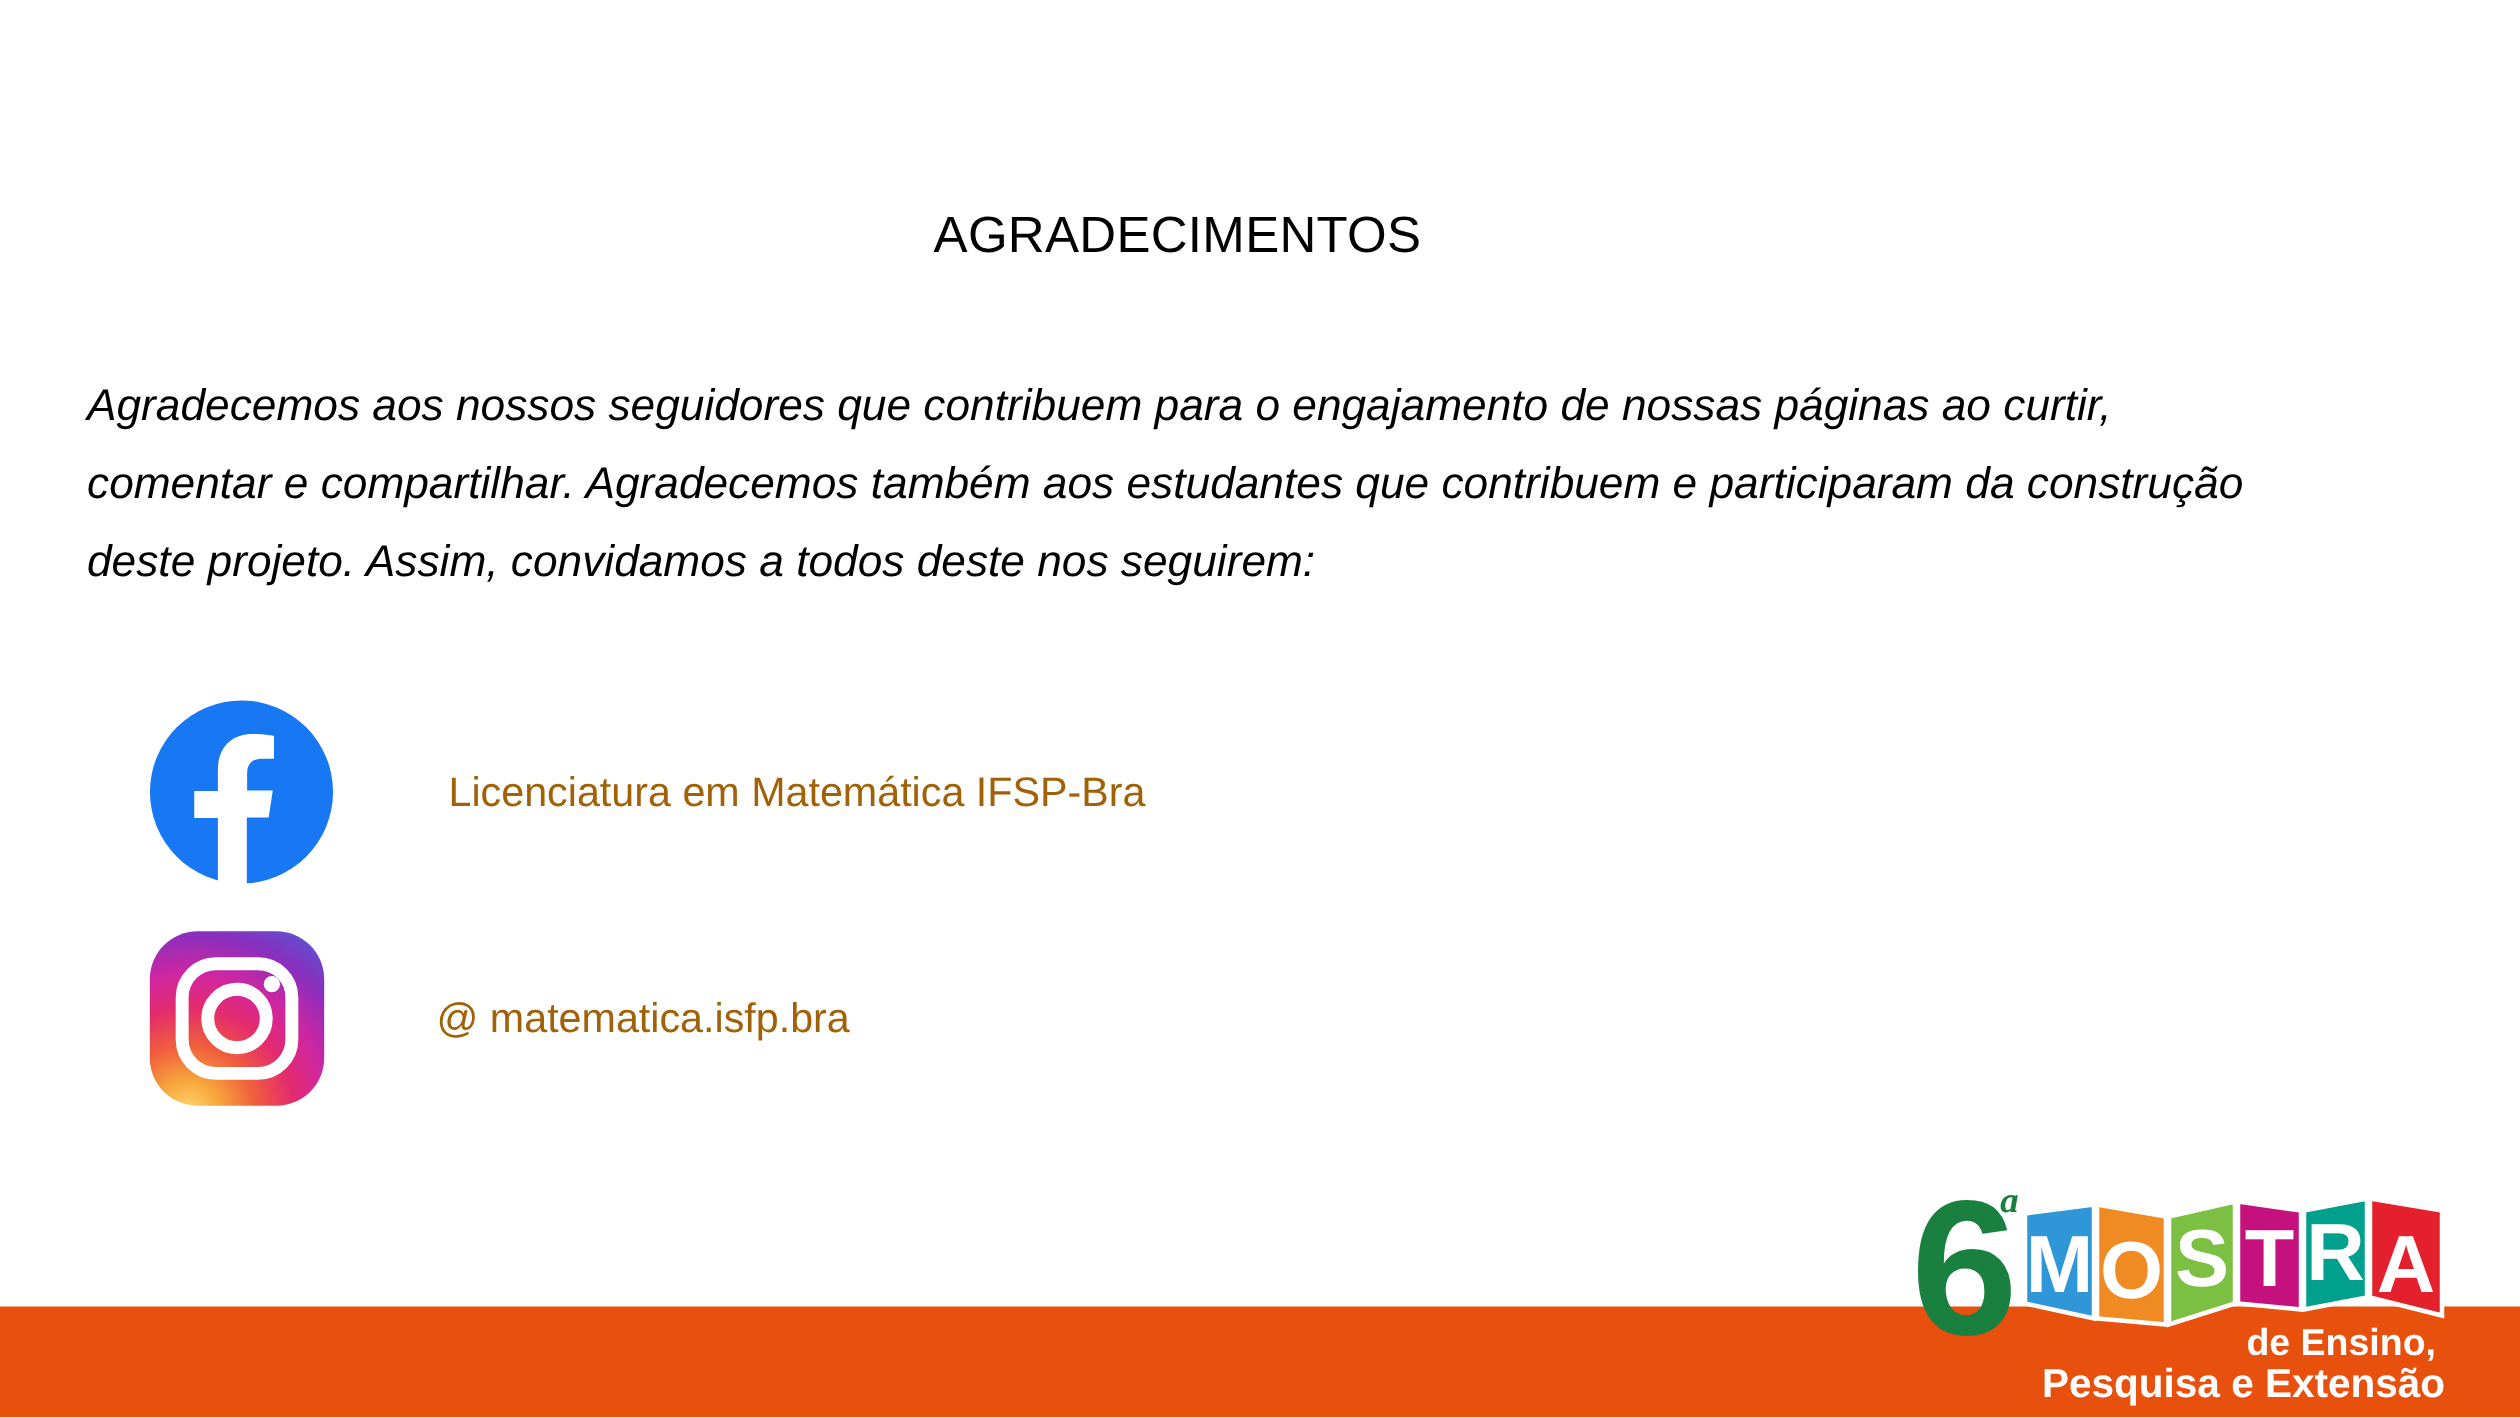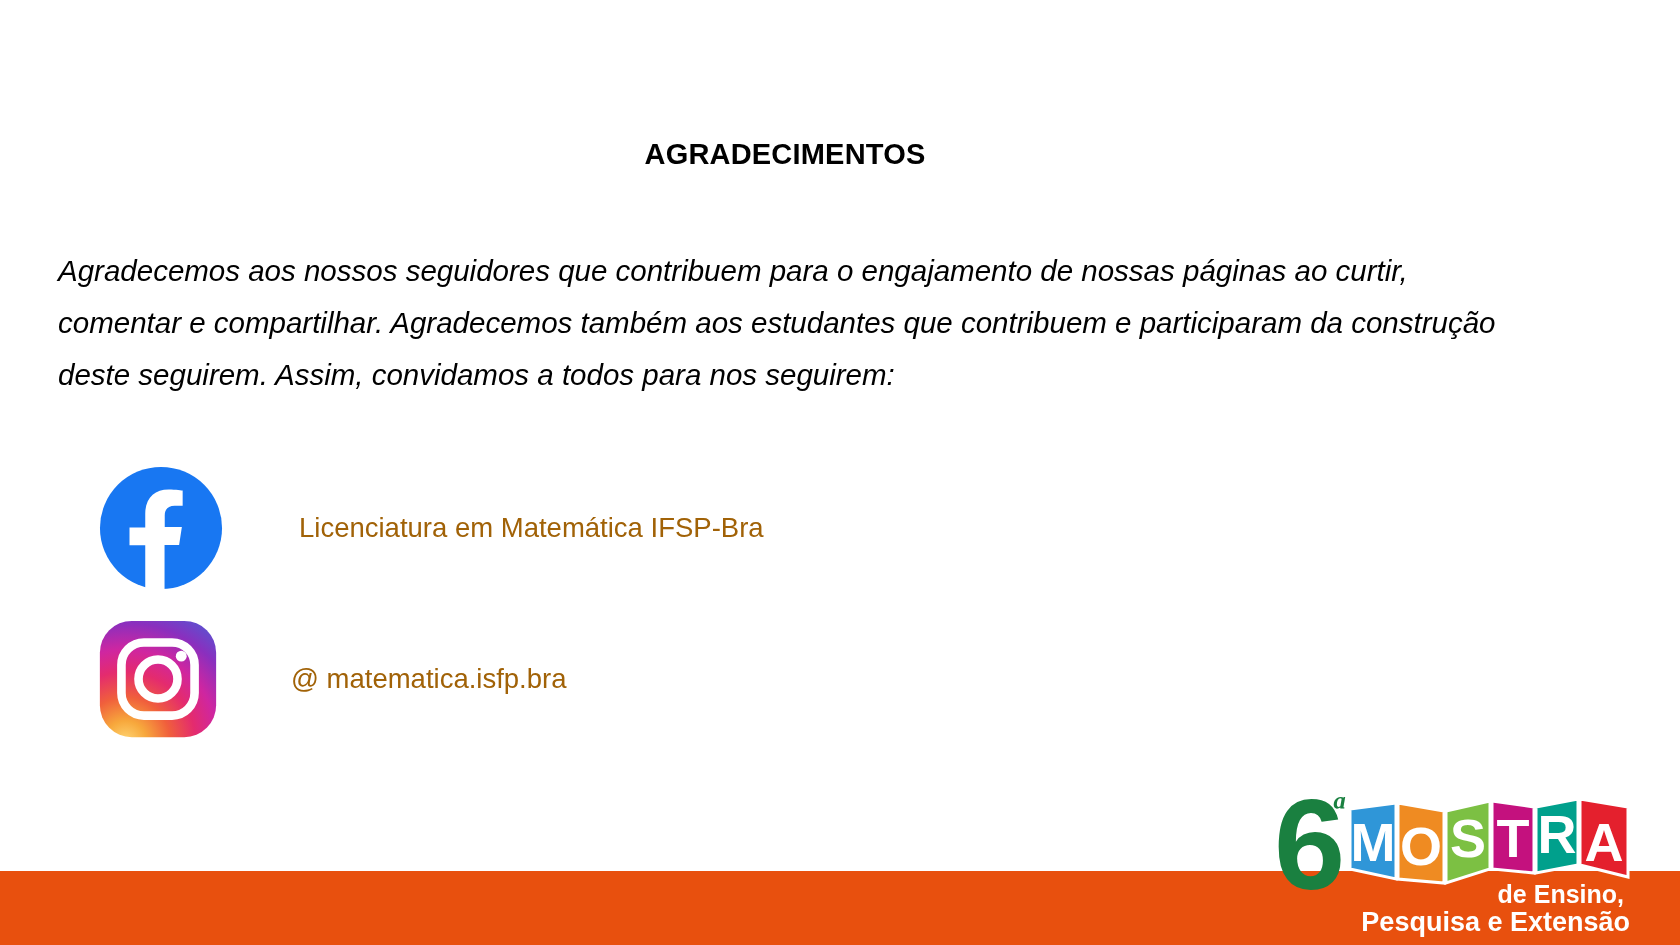"AGRADECIMENTOS" .slide-title { font-size: 29px -> 34px; font-weight: bold -> normal }
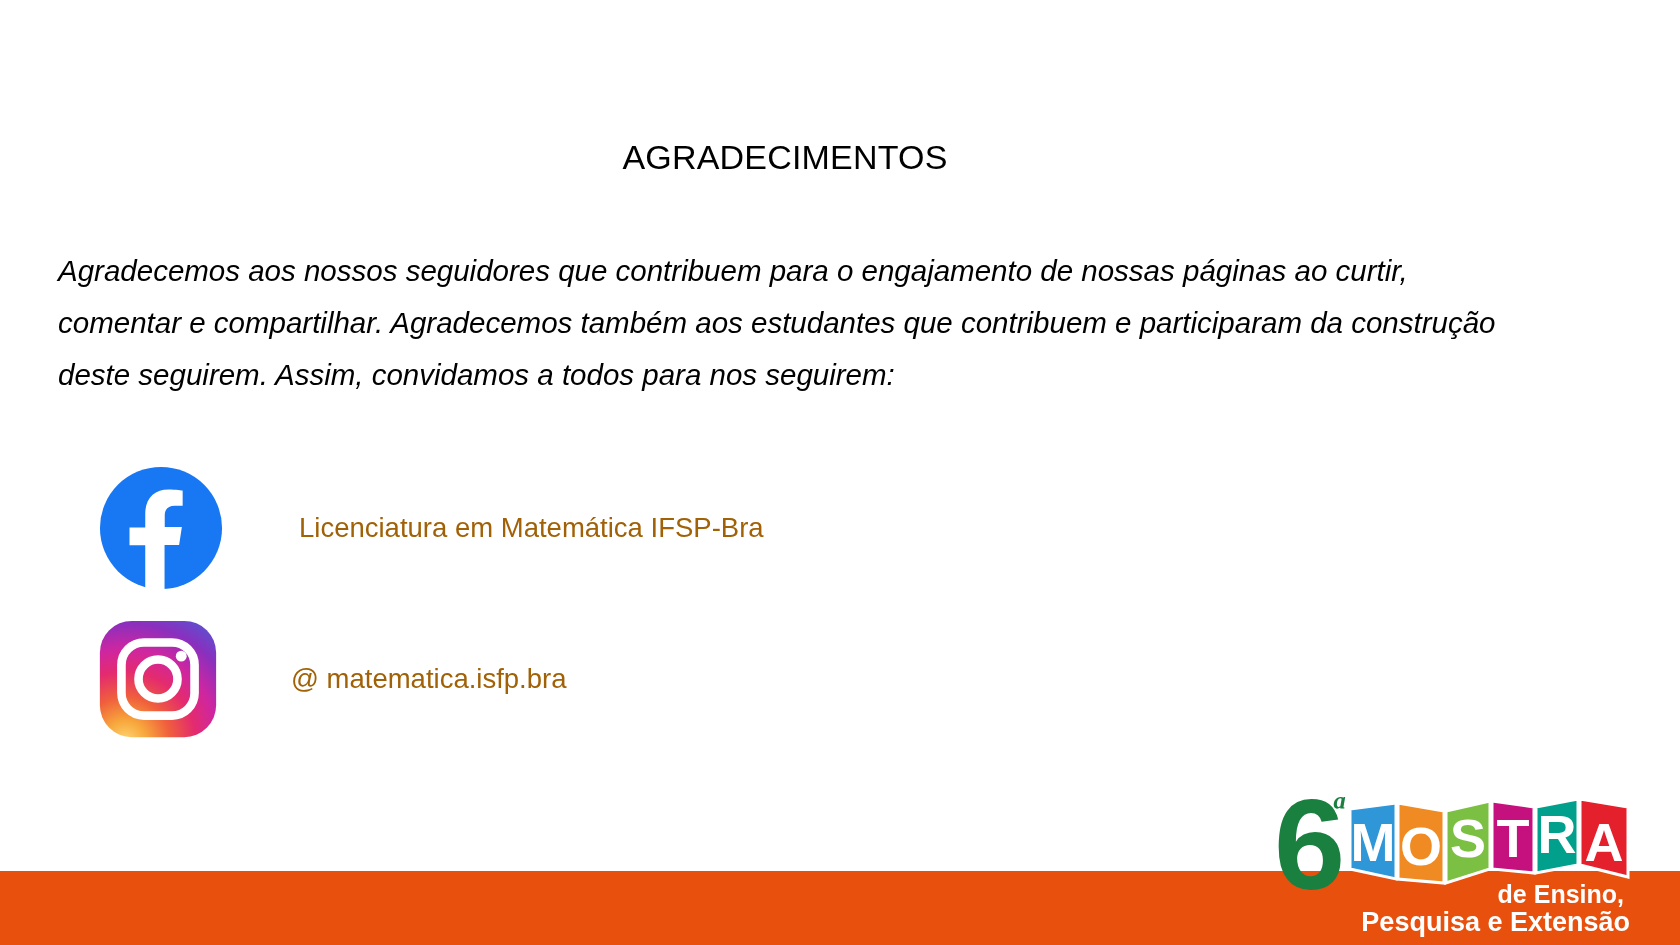"deste seguirem. Assim, convidamos a" span { text: seguirem. Assim, convidamos a todos para -> projeto. Assim, convidamos a todos deste }
